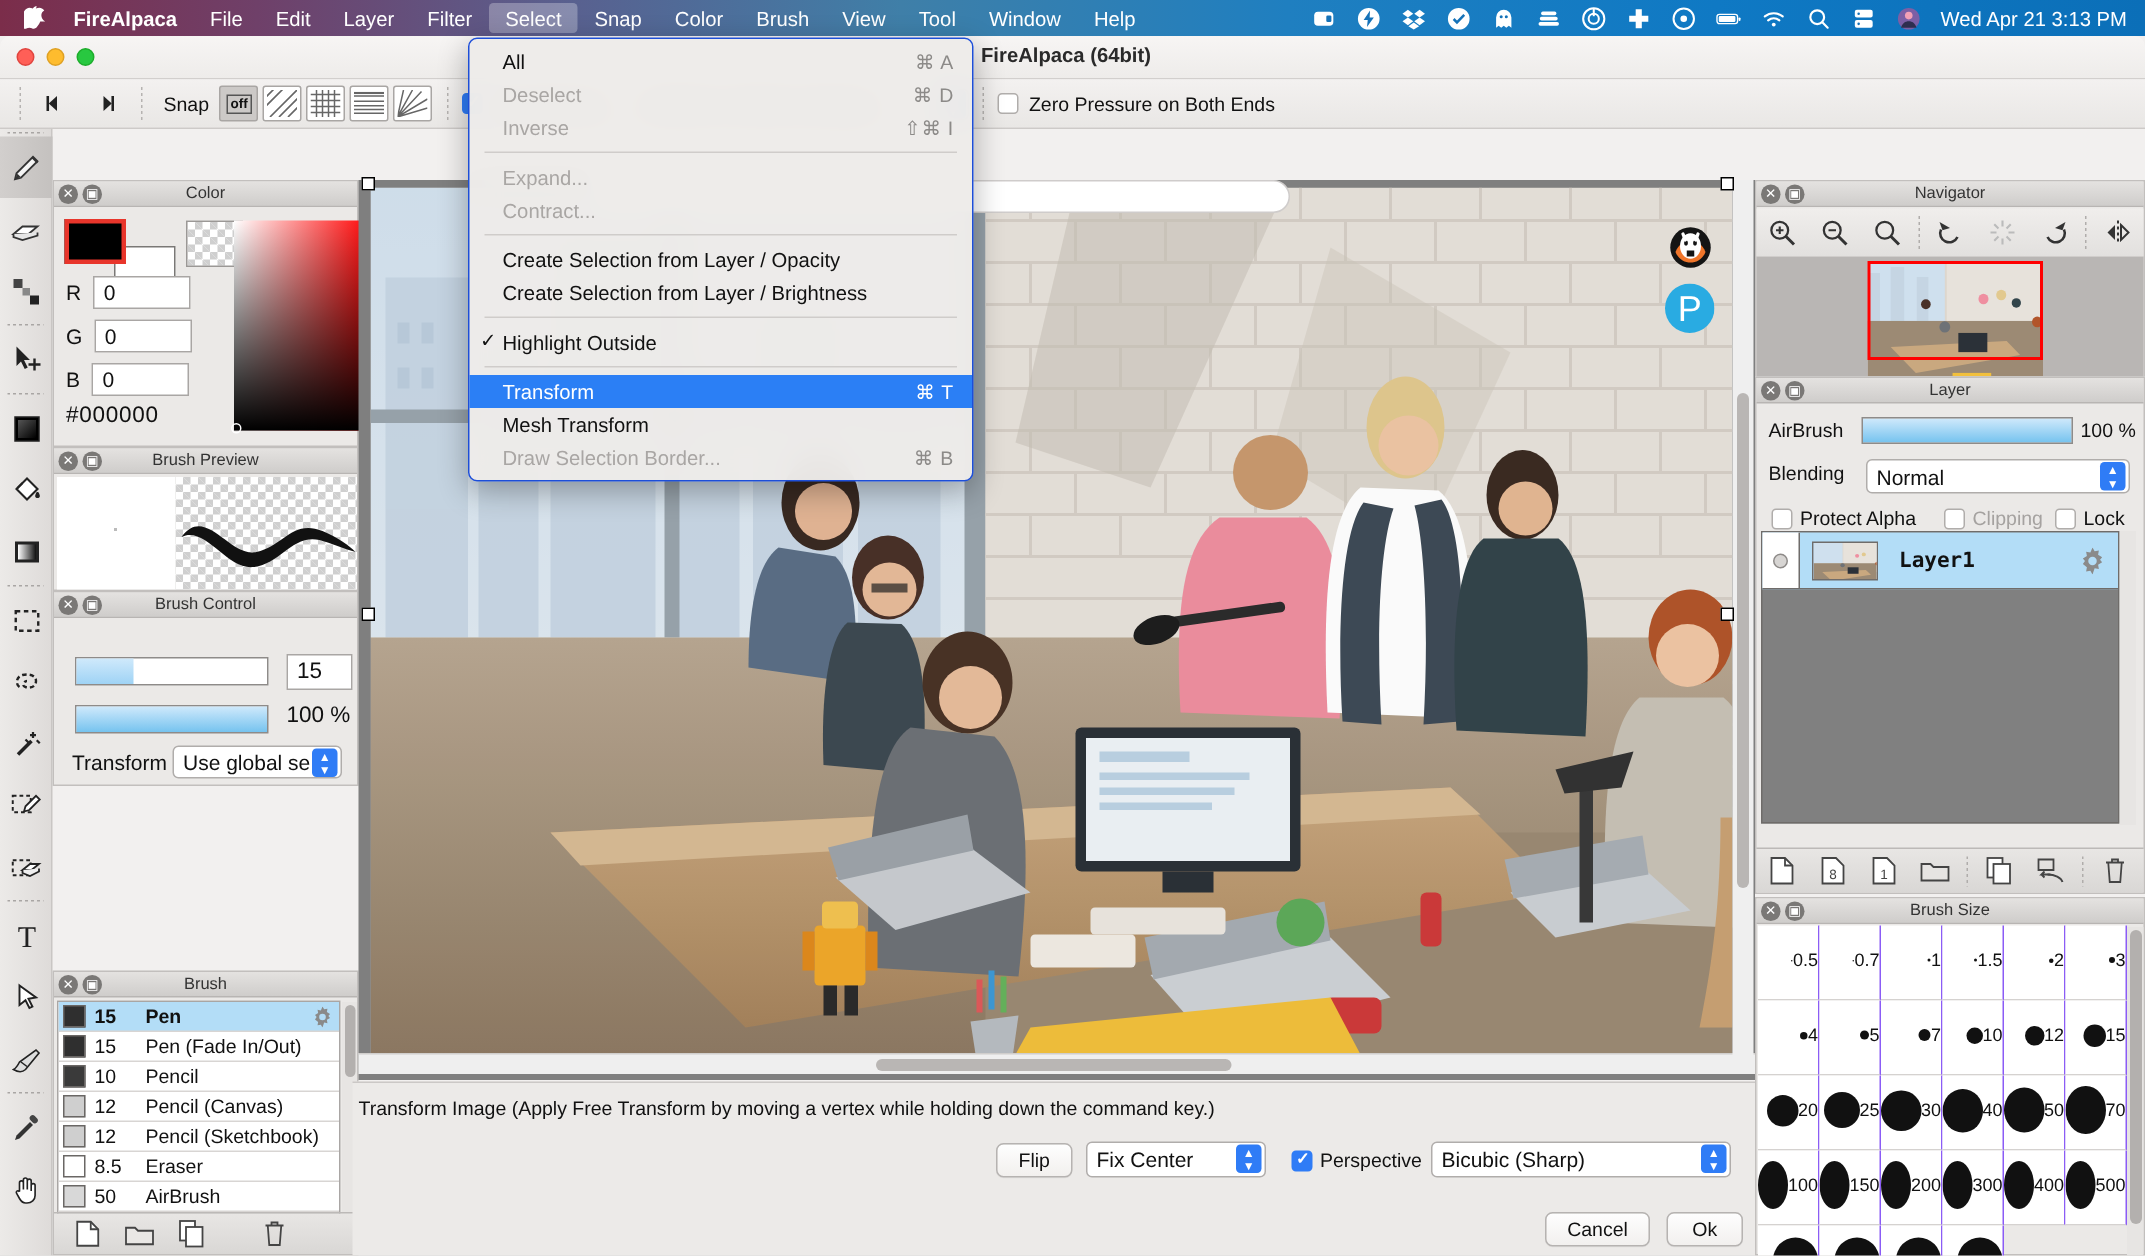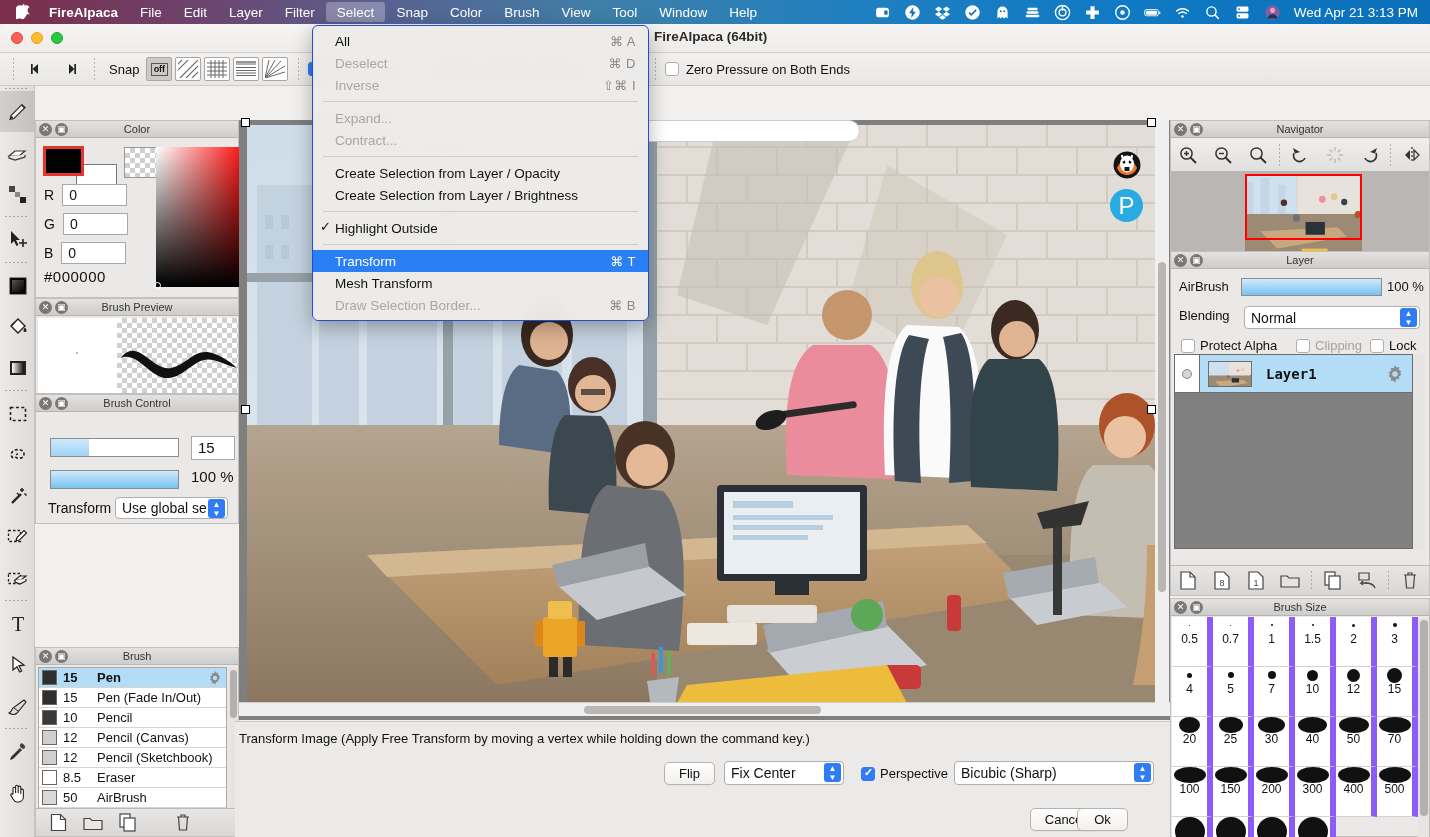"0.5" .scell { border-right: 6px solid #8b5cf6 -> 1px solid #8b5cf6; flex-direction: column -> row; padding-bottom: 20px -> 3px }
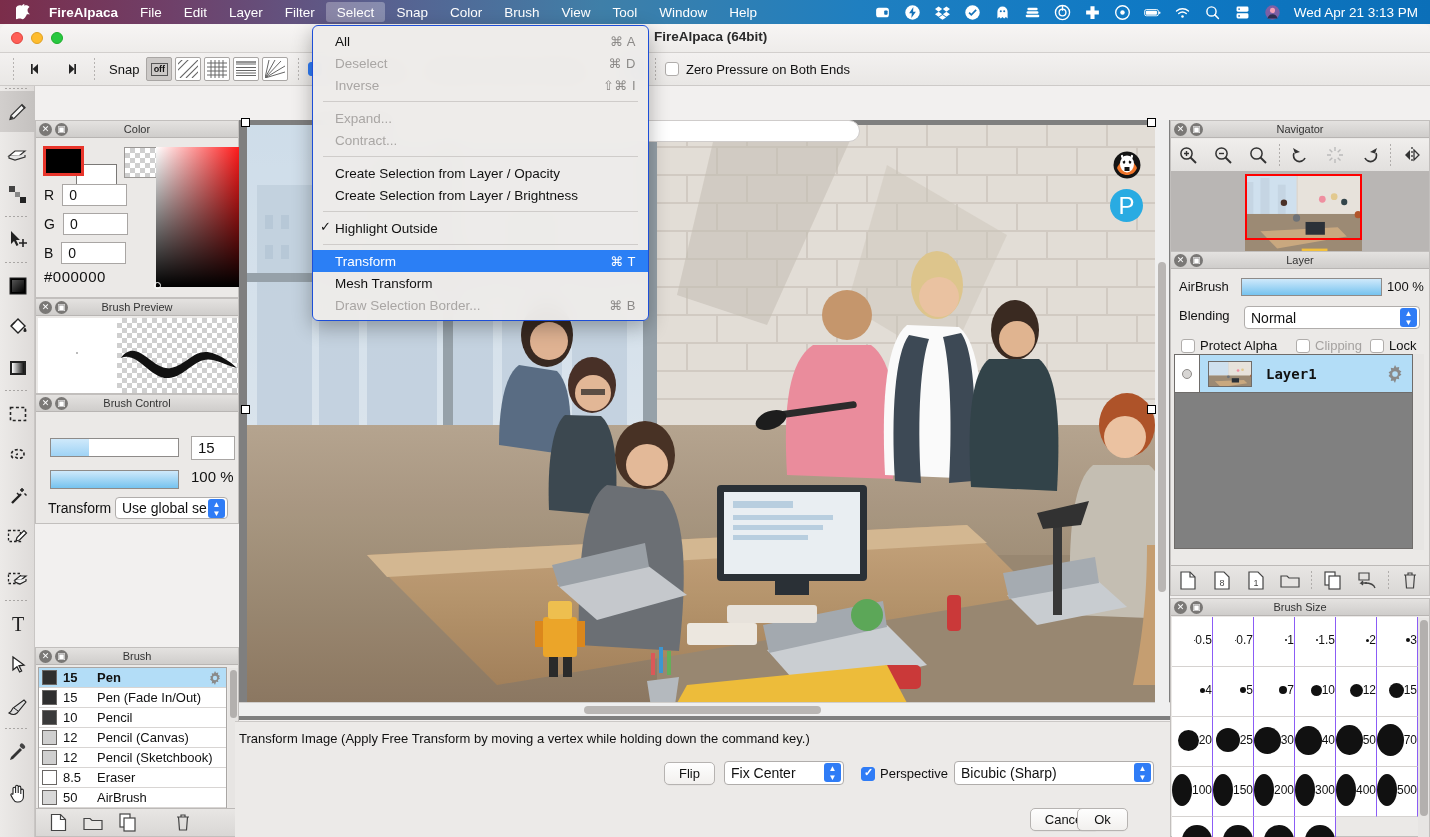"Ok" div.btn { left: 842px -> 876px }
